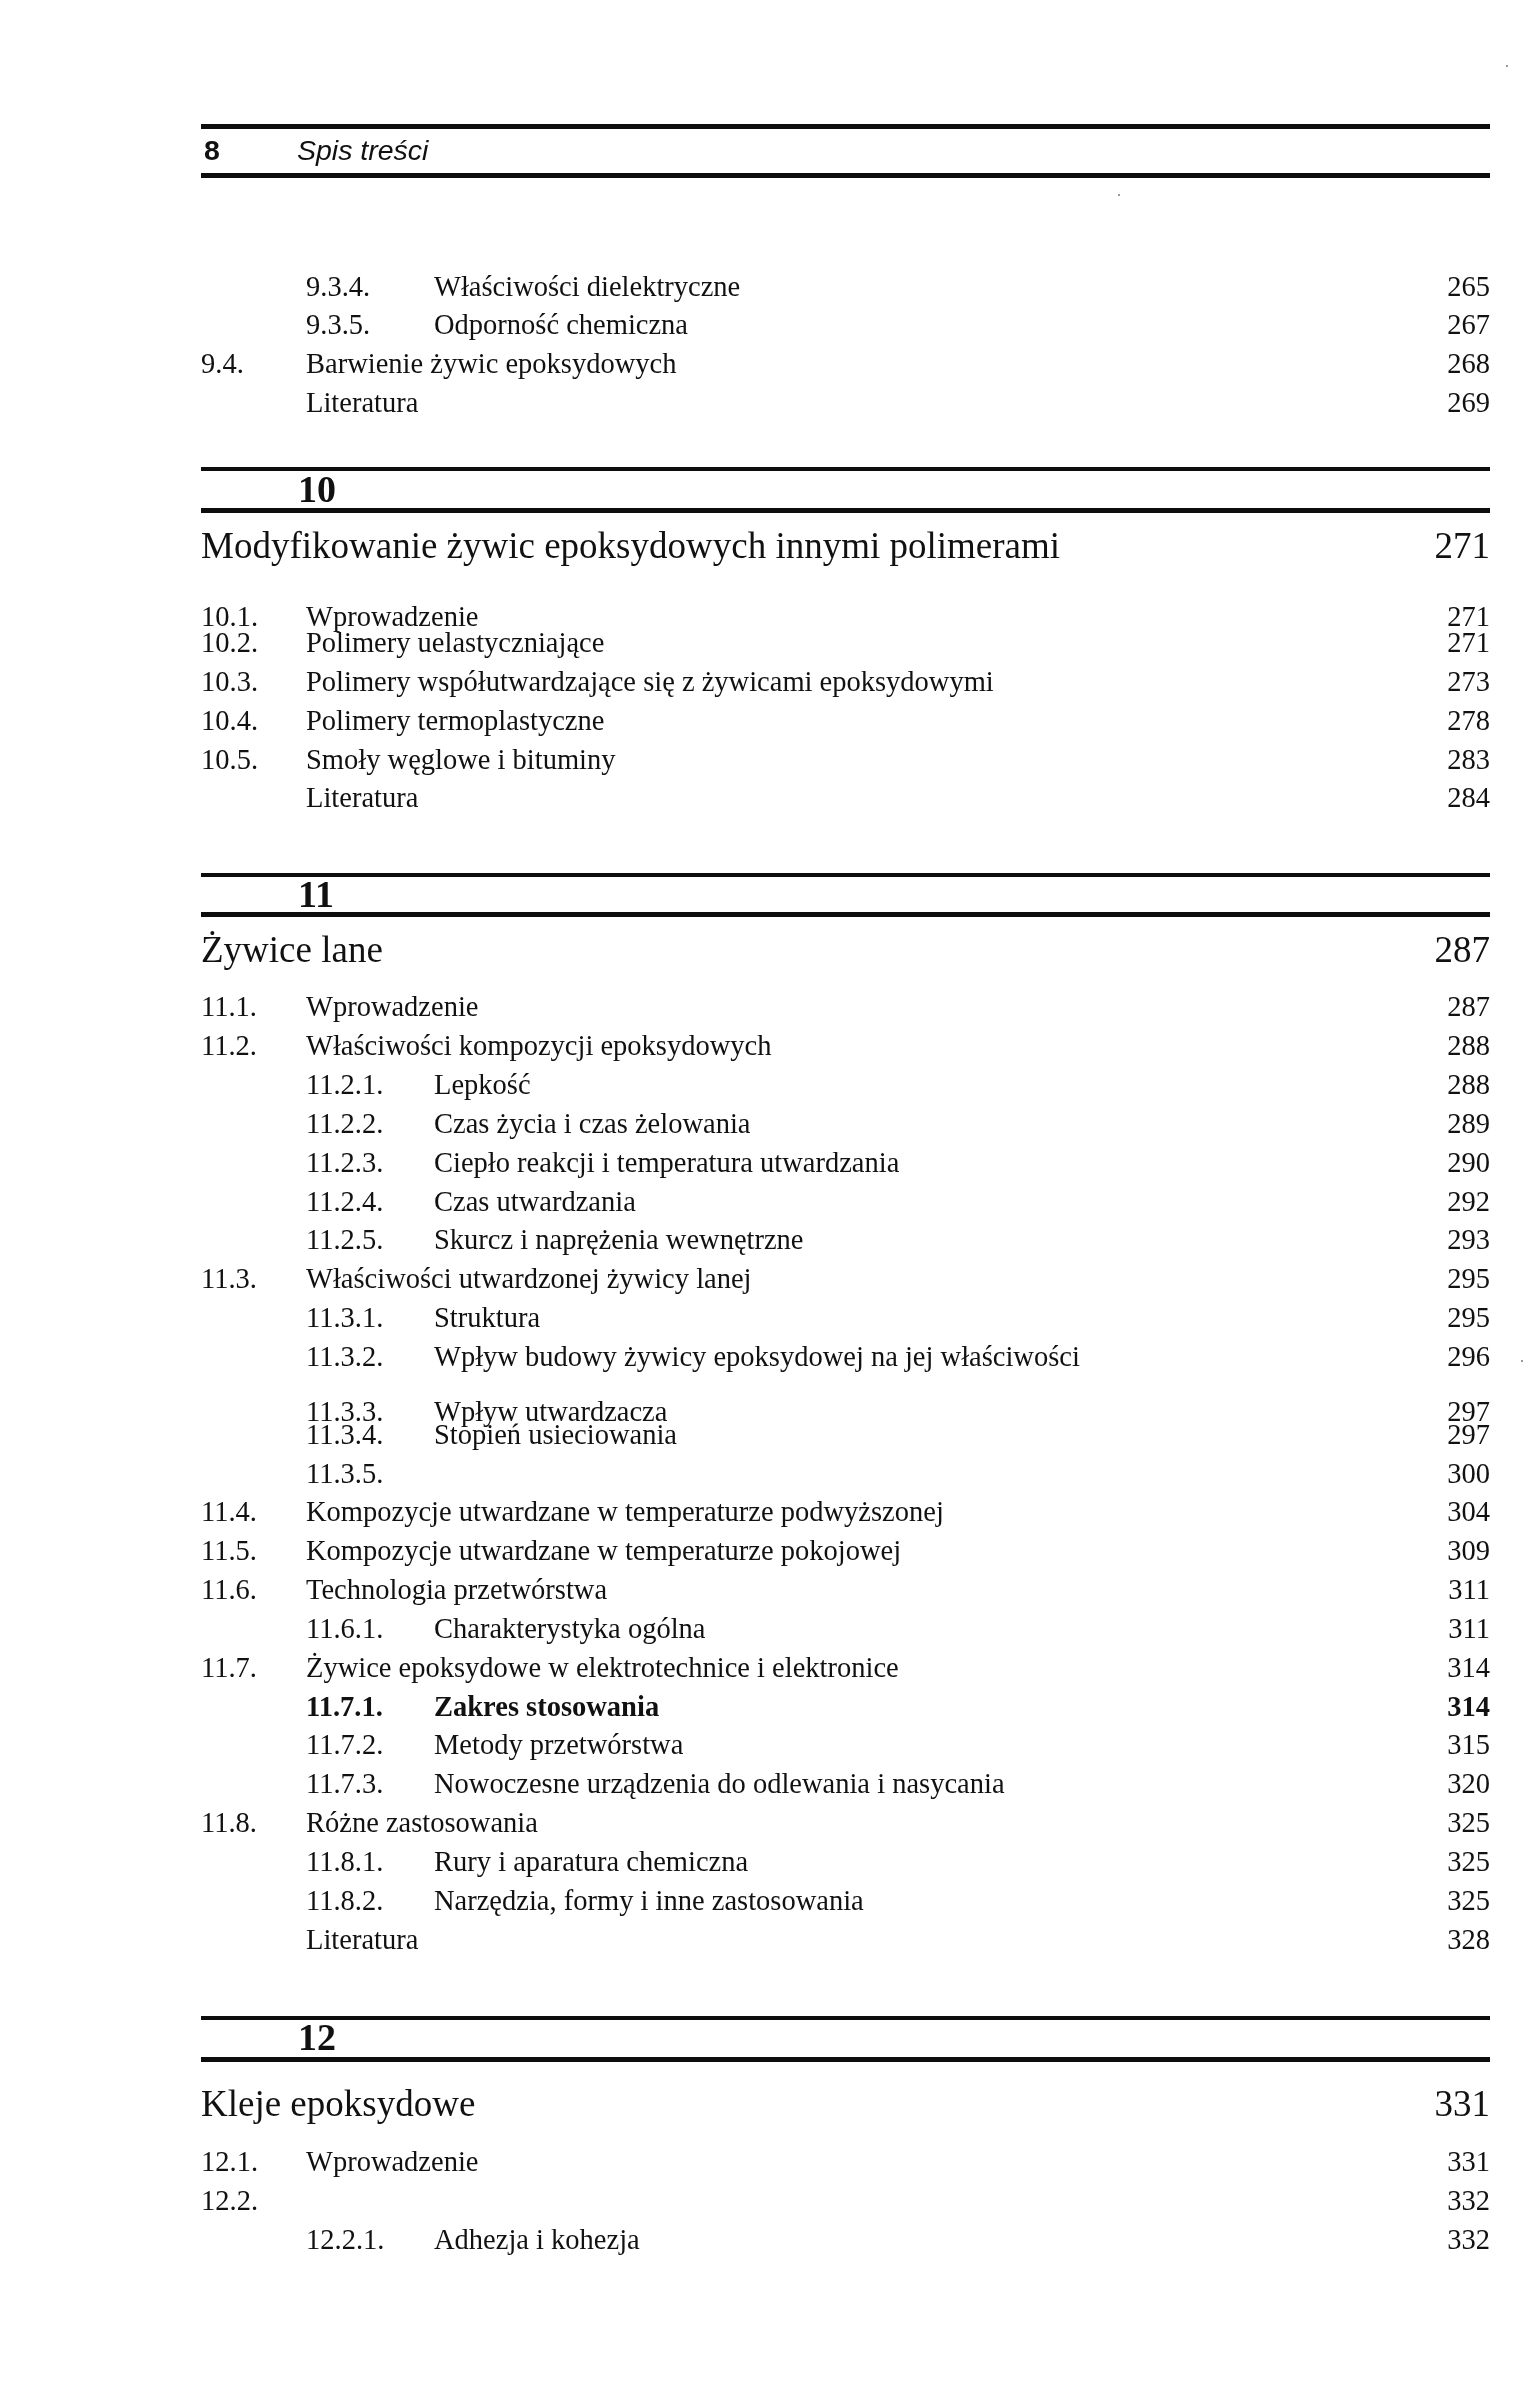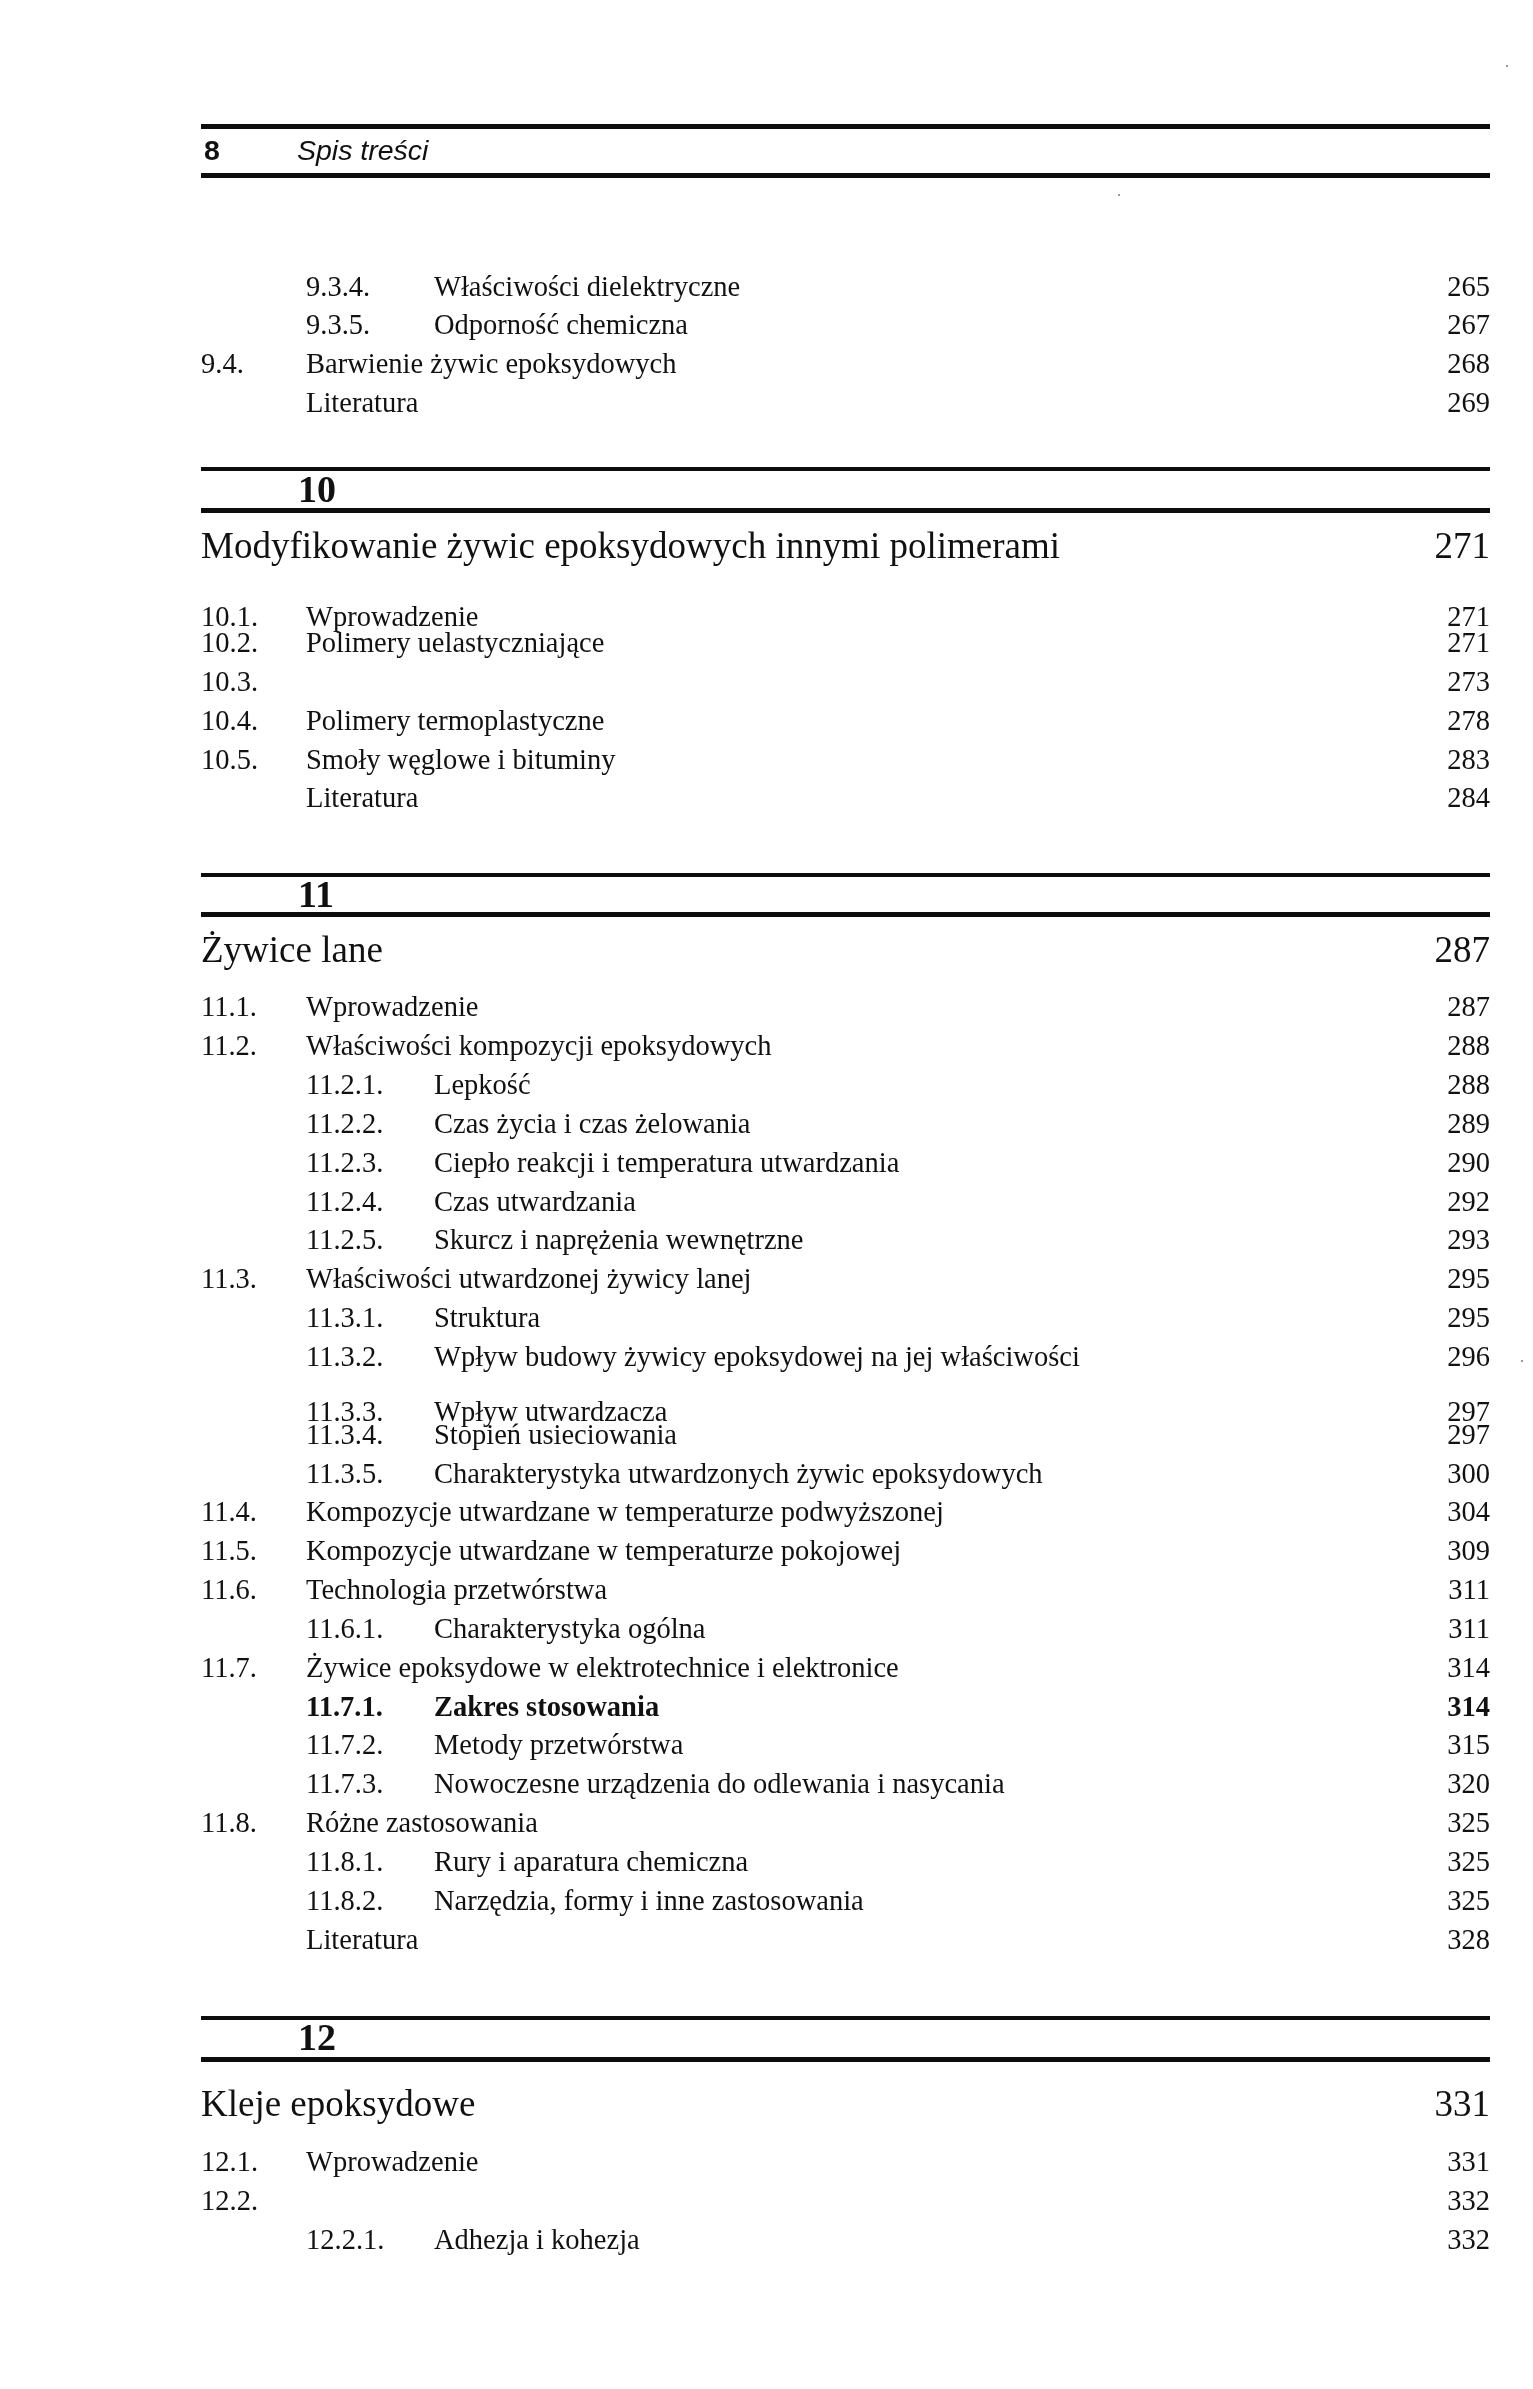"Polimery współutwardzające się z" span.ttl { html: none -> <span>Polimery współutwardzające się z żywicami epoksydowymi</span> }
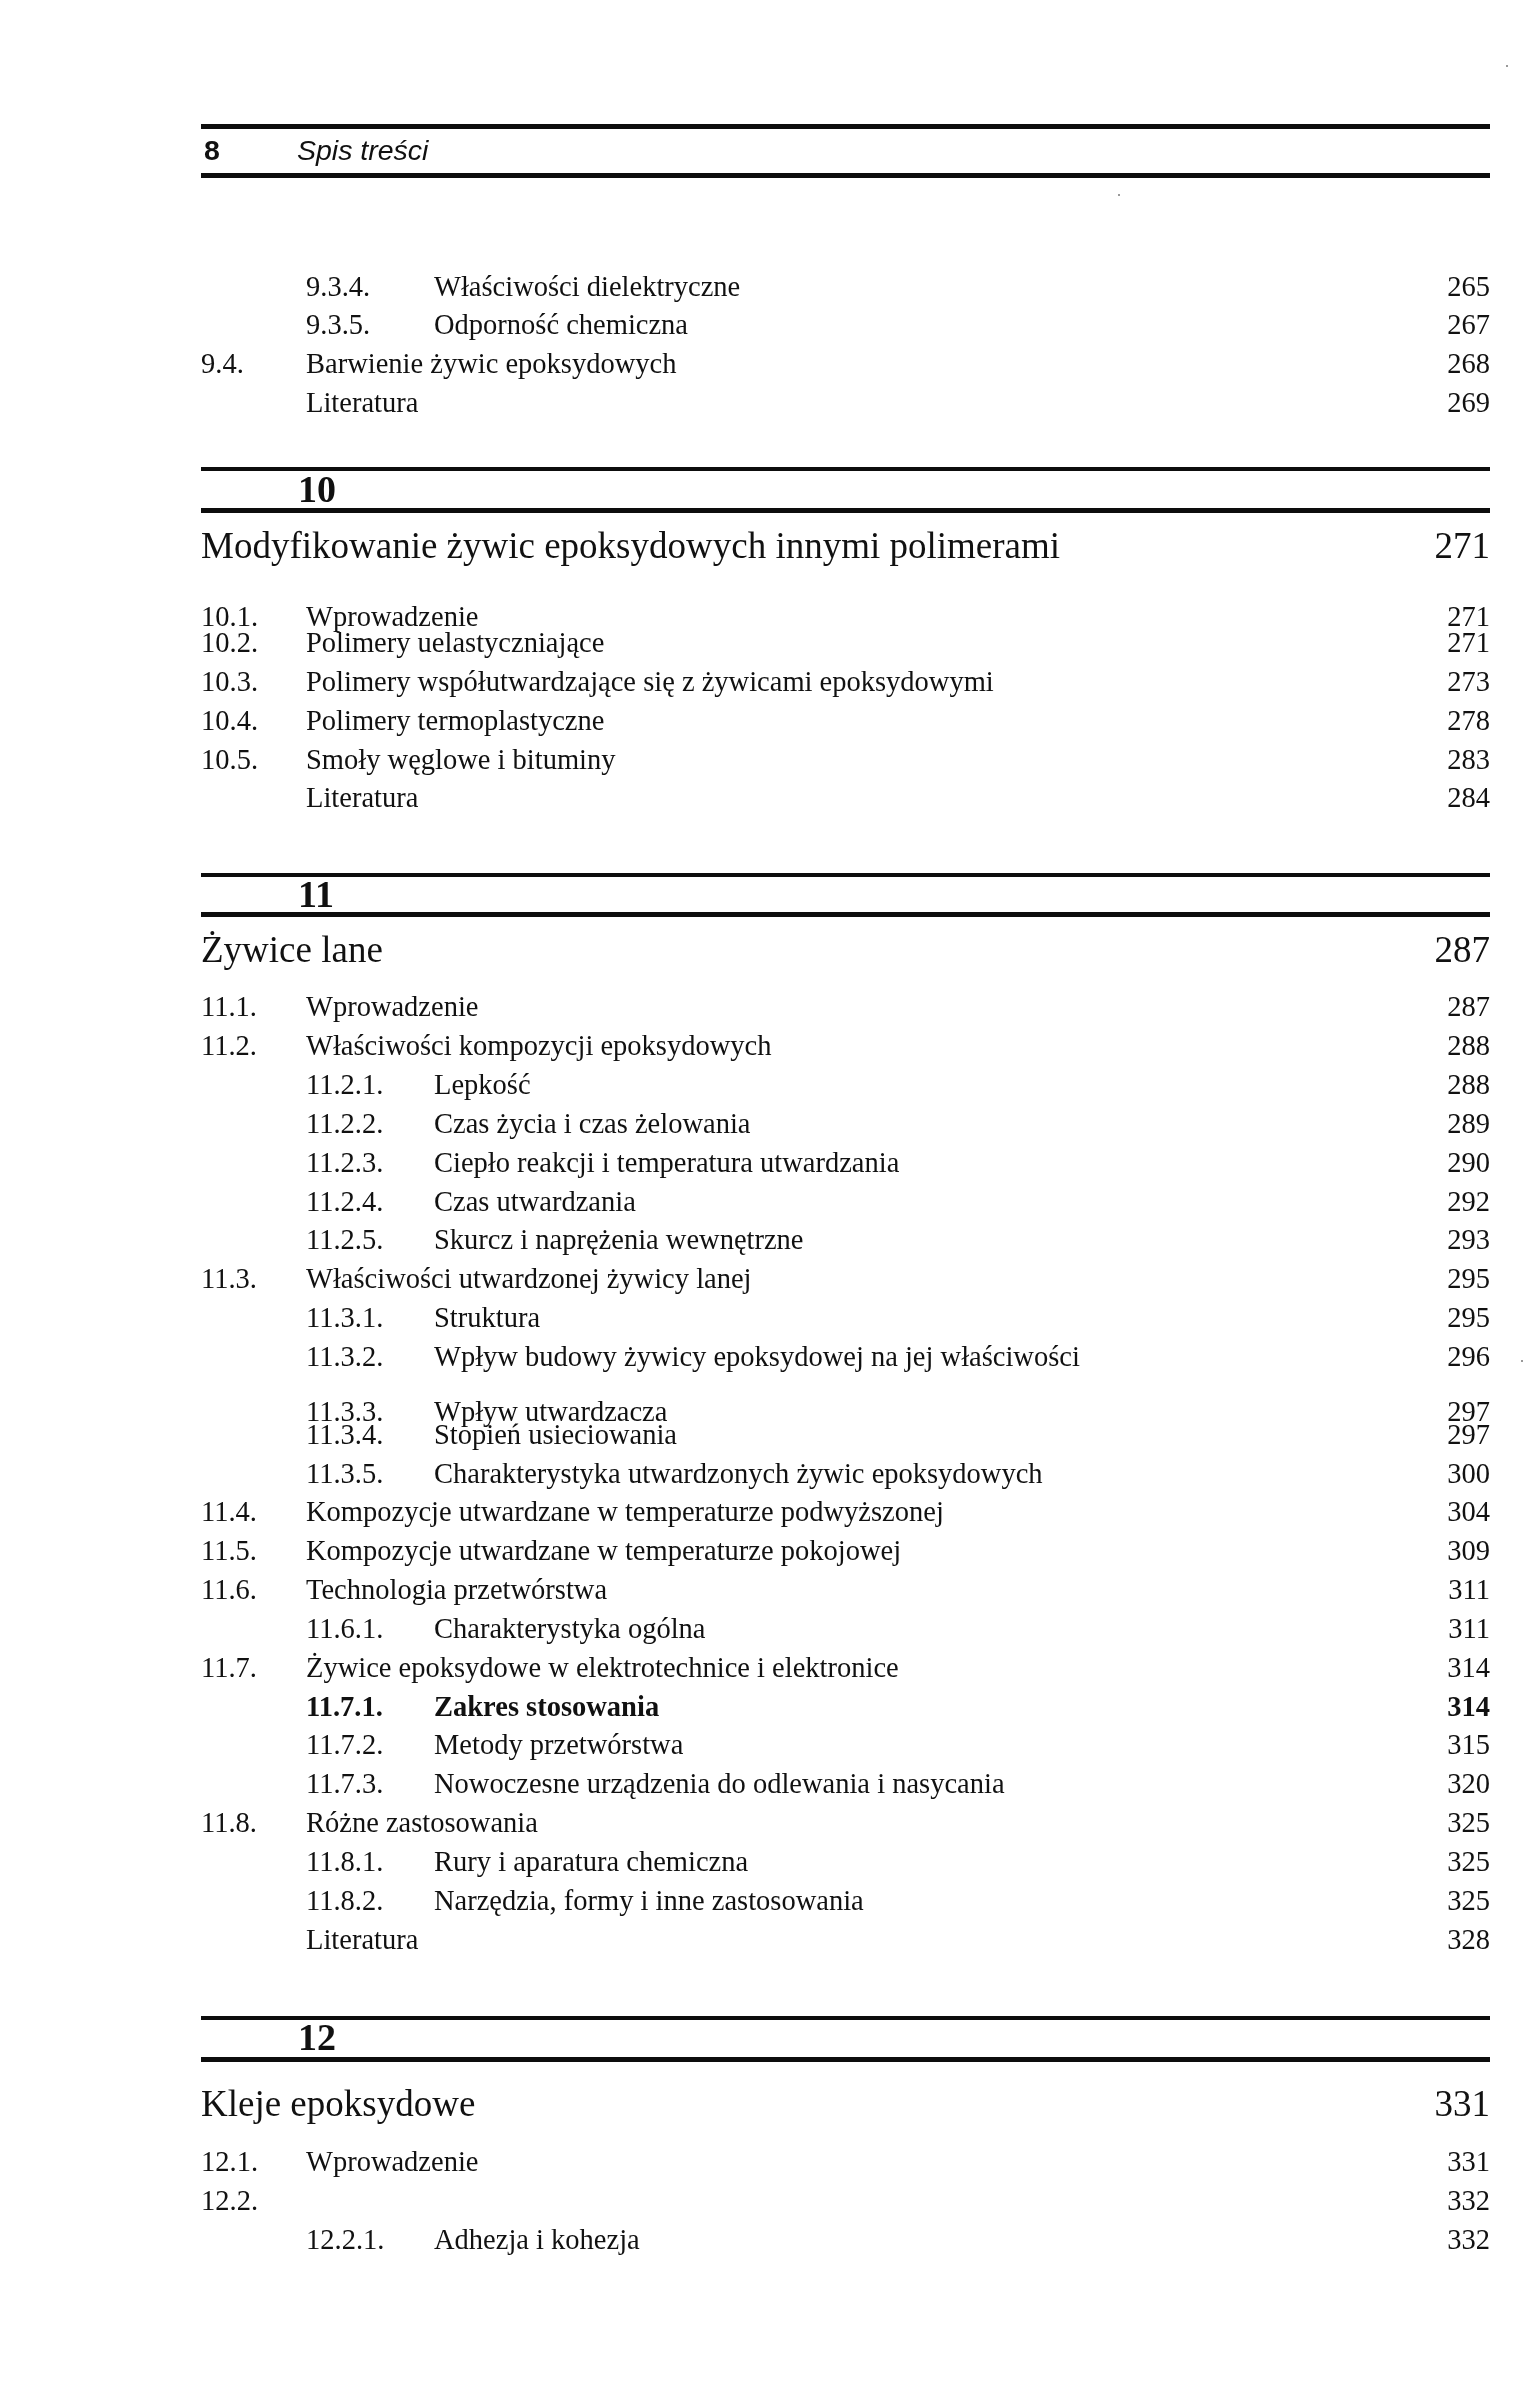"Charakterystyka utwardzonych żywic" span.ttl { html: <span>Charakterystyka utwardzonych żywic epoksydowych</span> -> none }
